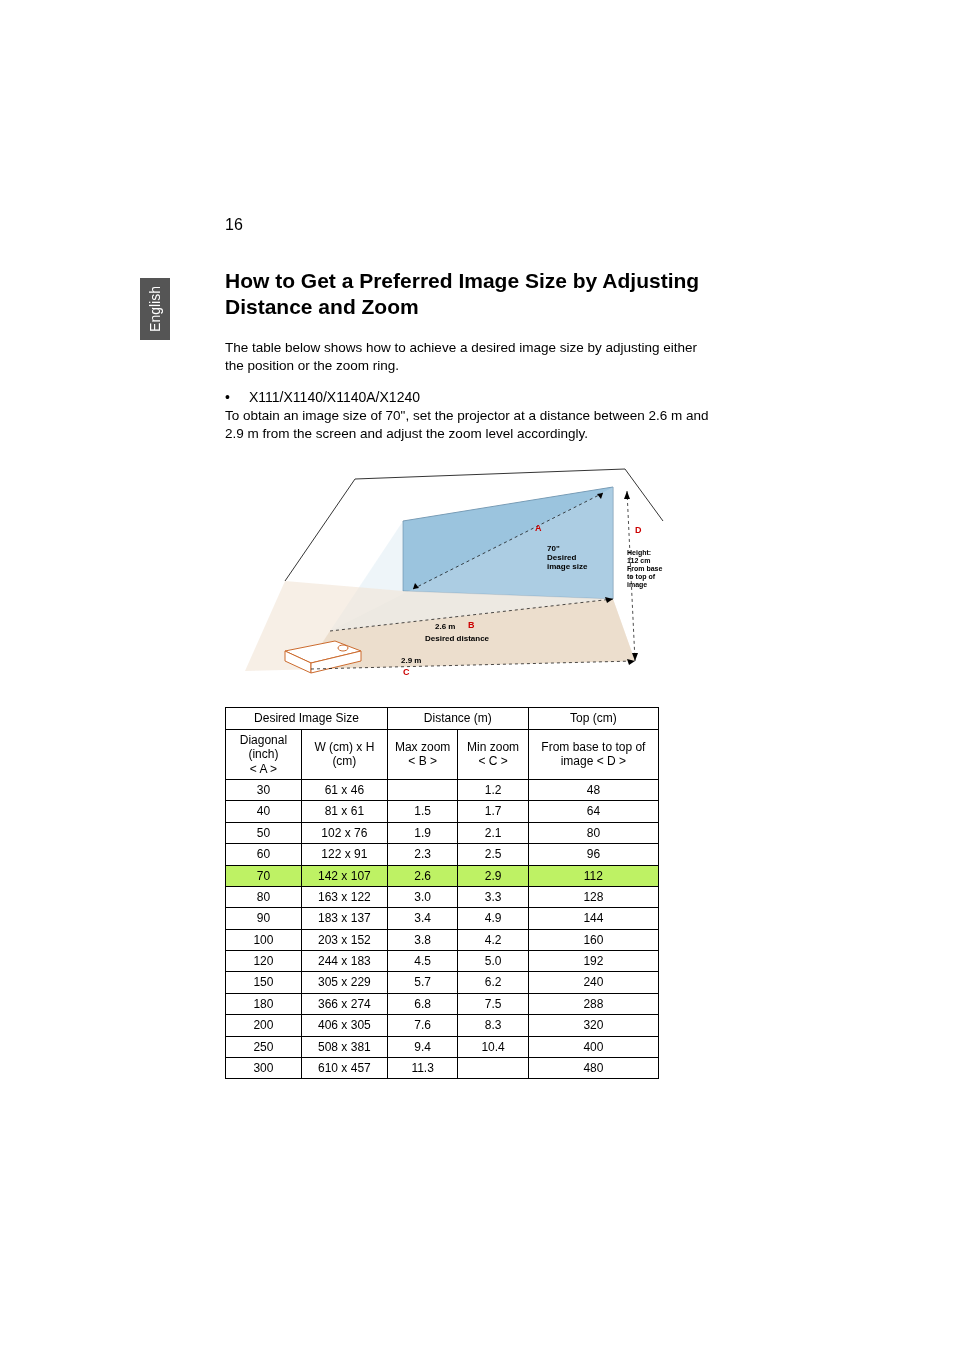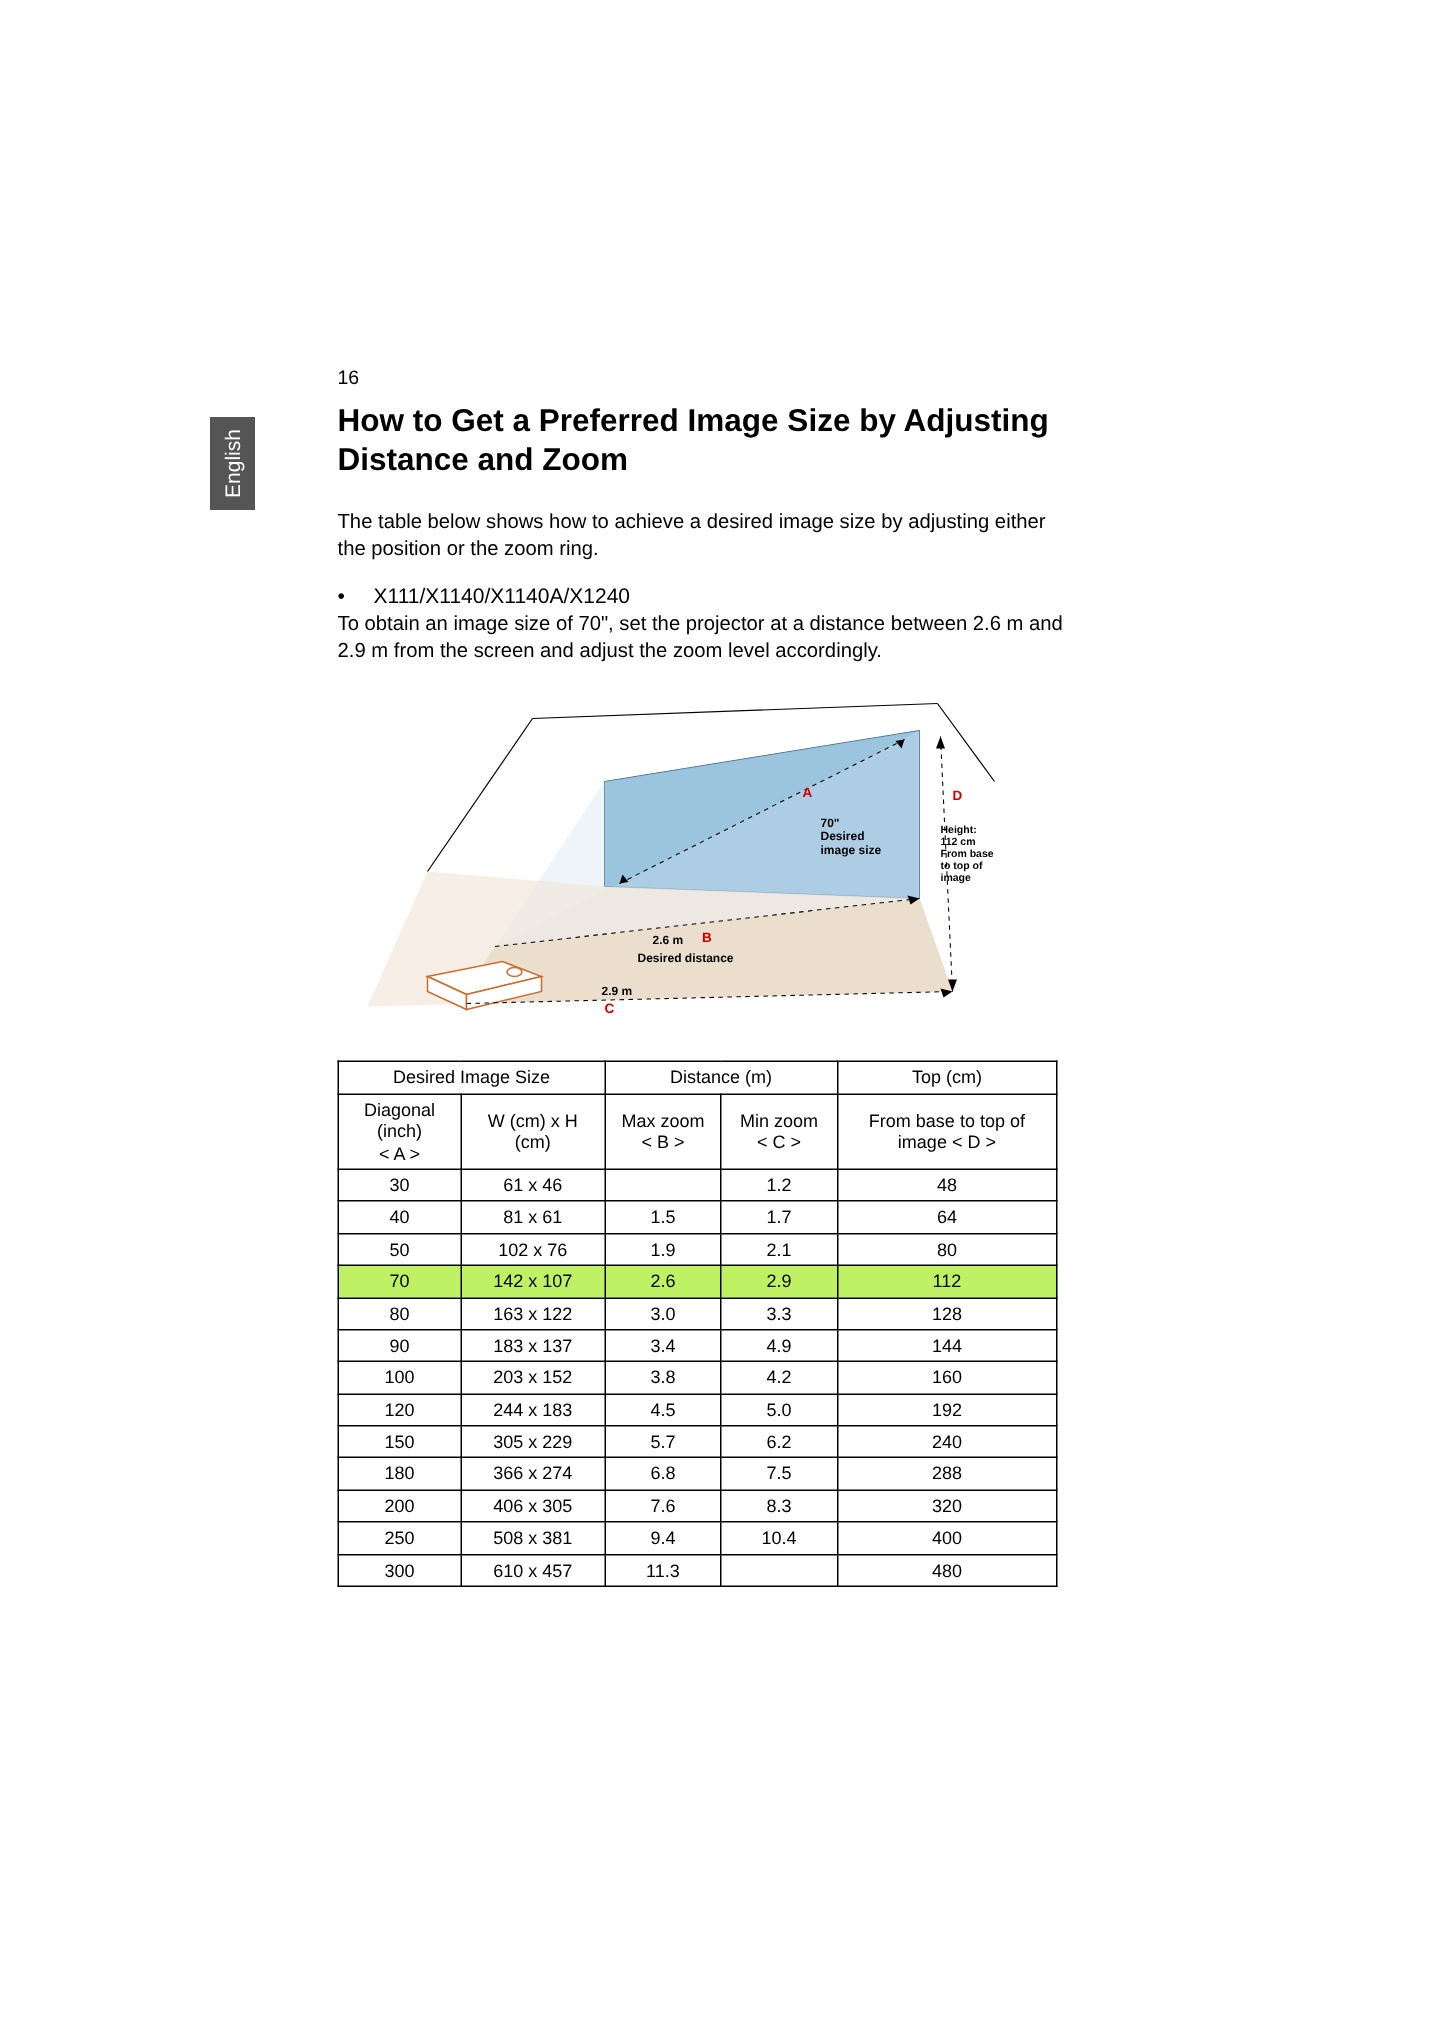"16" .page-num { font-size: 13px -> 16px; top: 244px -> 216px }
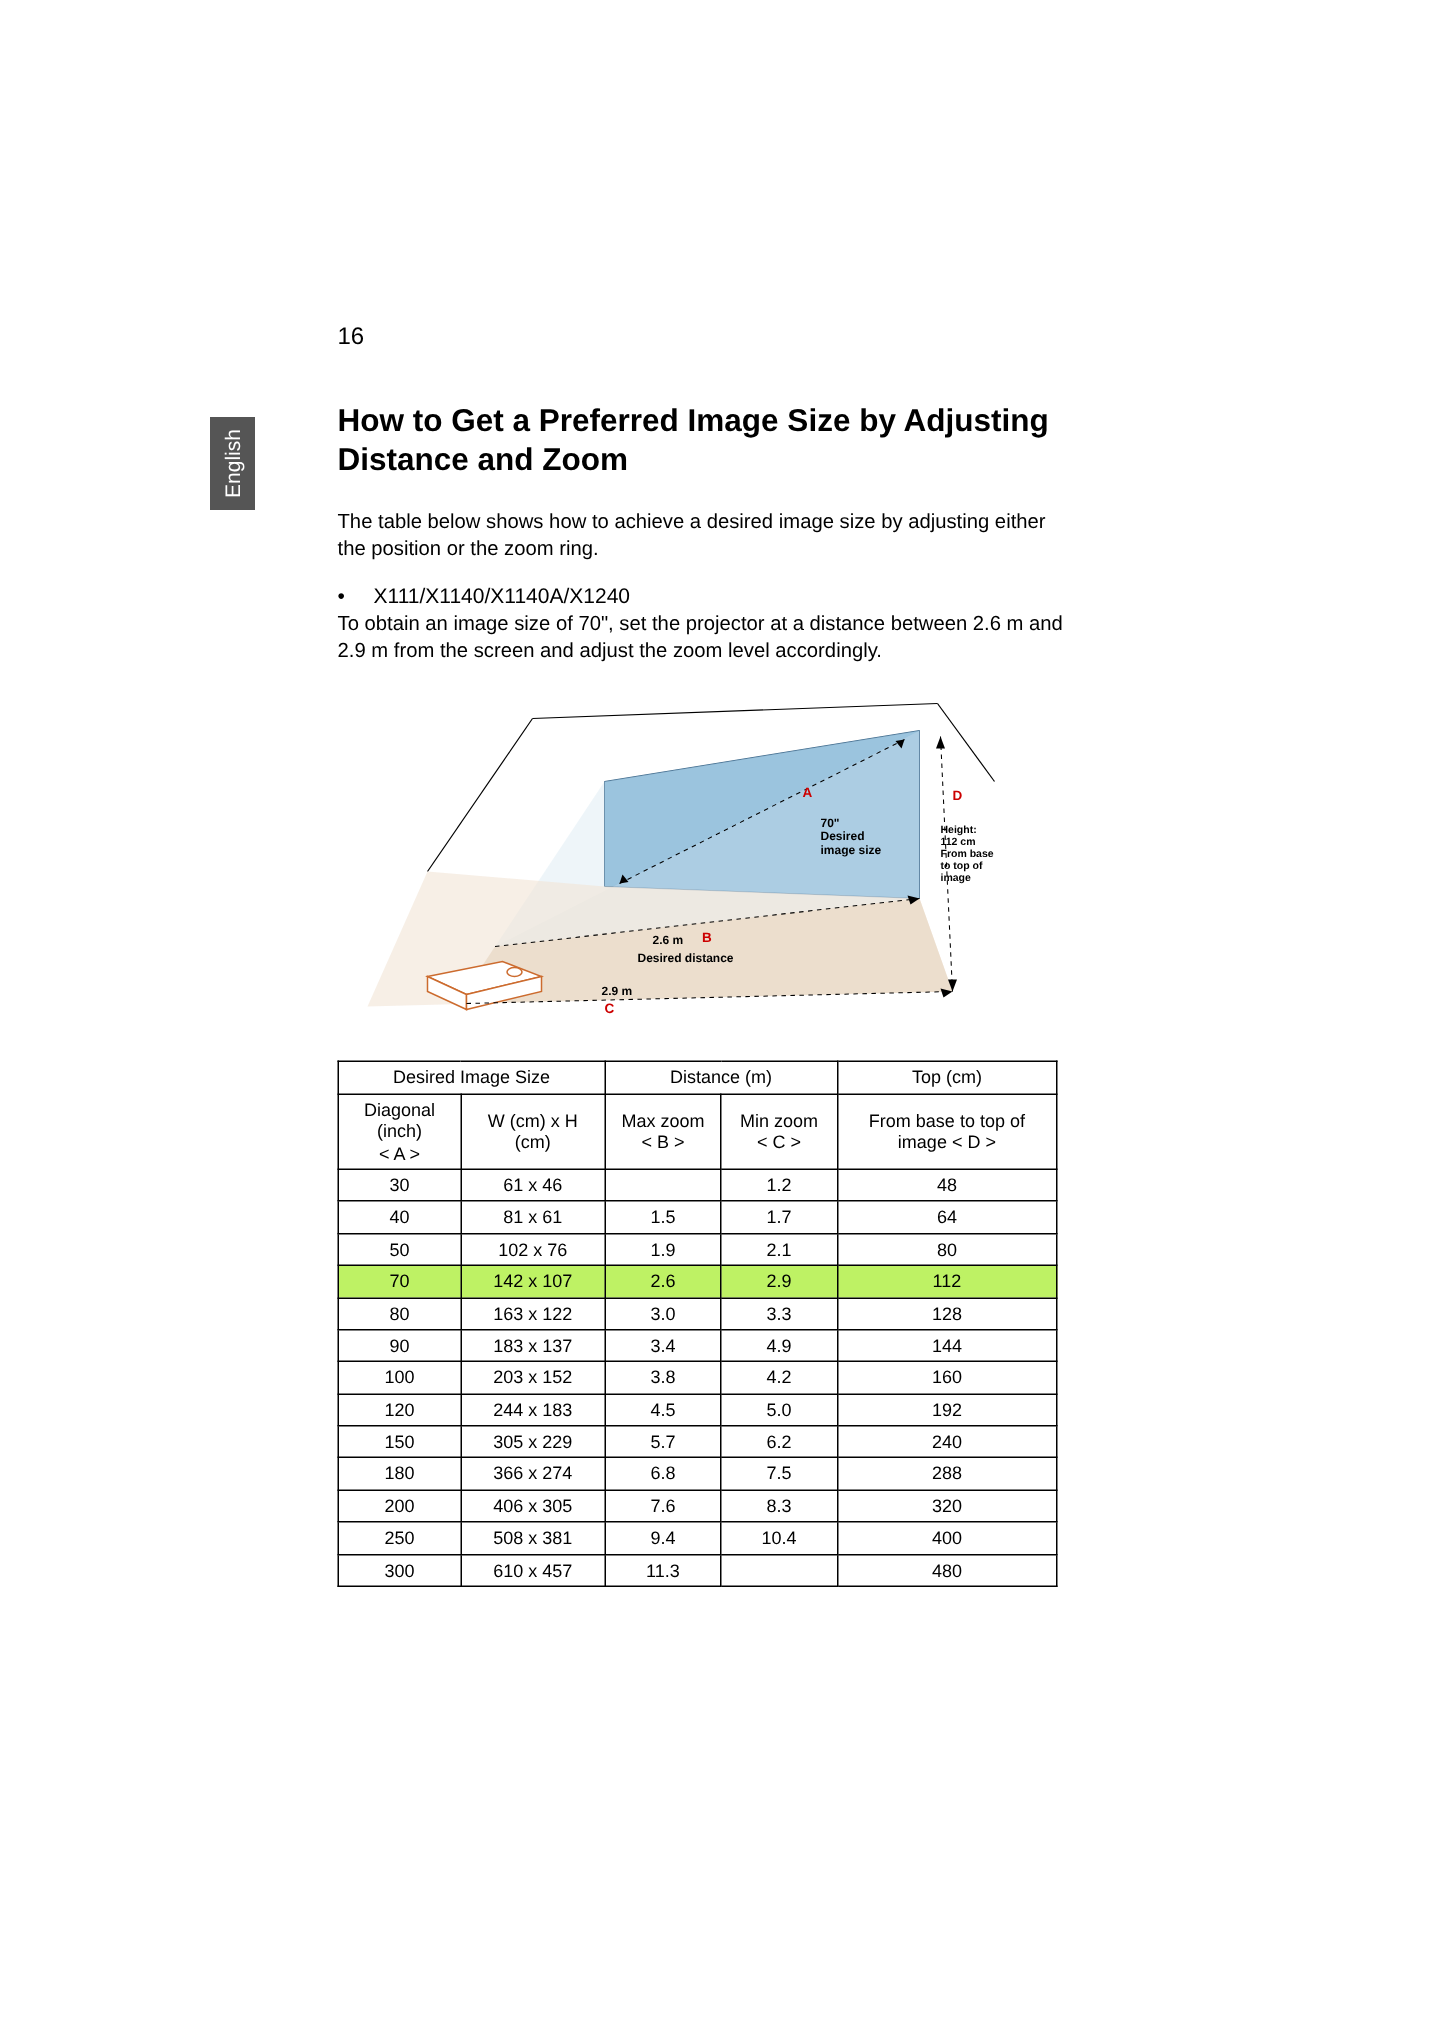"Desired Image Size" table.spec { width: 480px -> 434px }
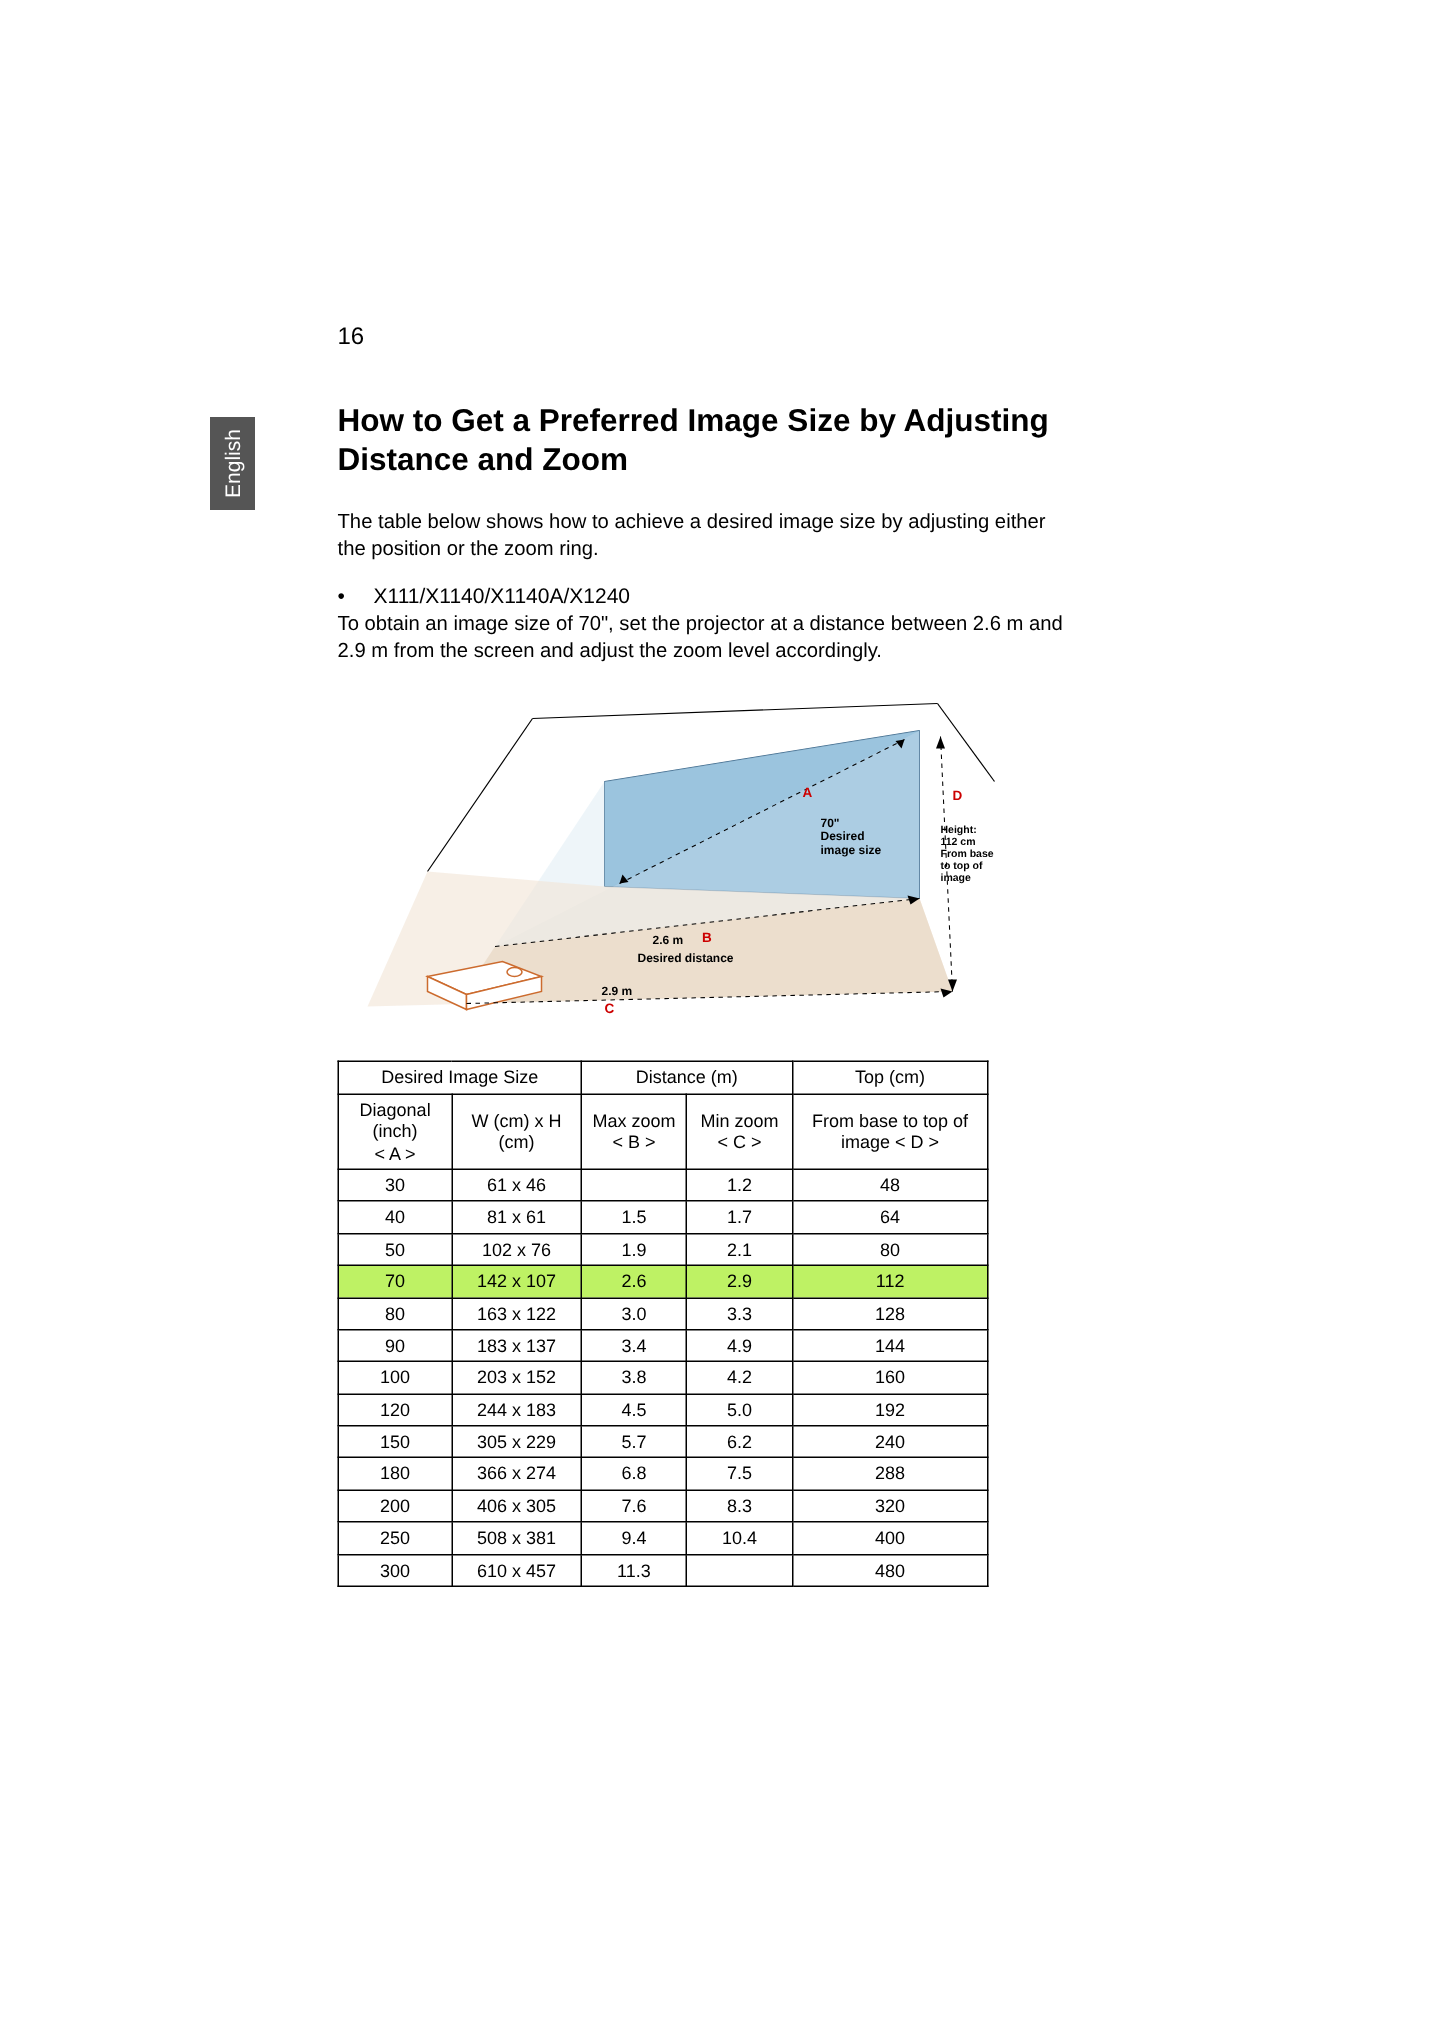"60" tr { html: none -> <tr> <td>60</td> <td>122 x 91</td> <td>2.3</td> <td>2.5</td> <td>96</td> </tr> }
